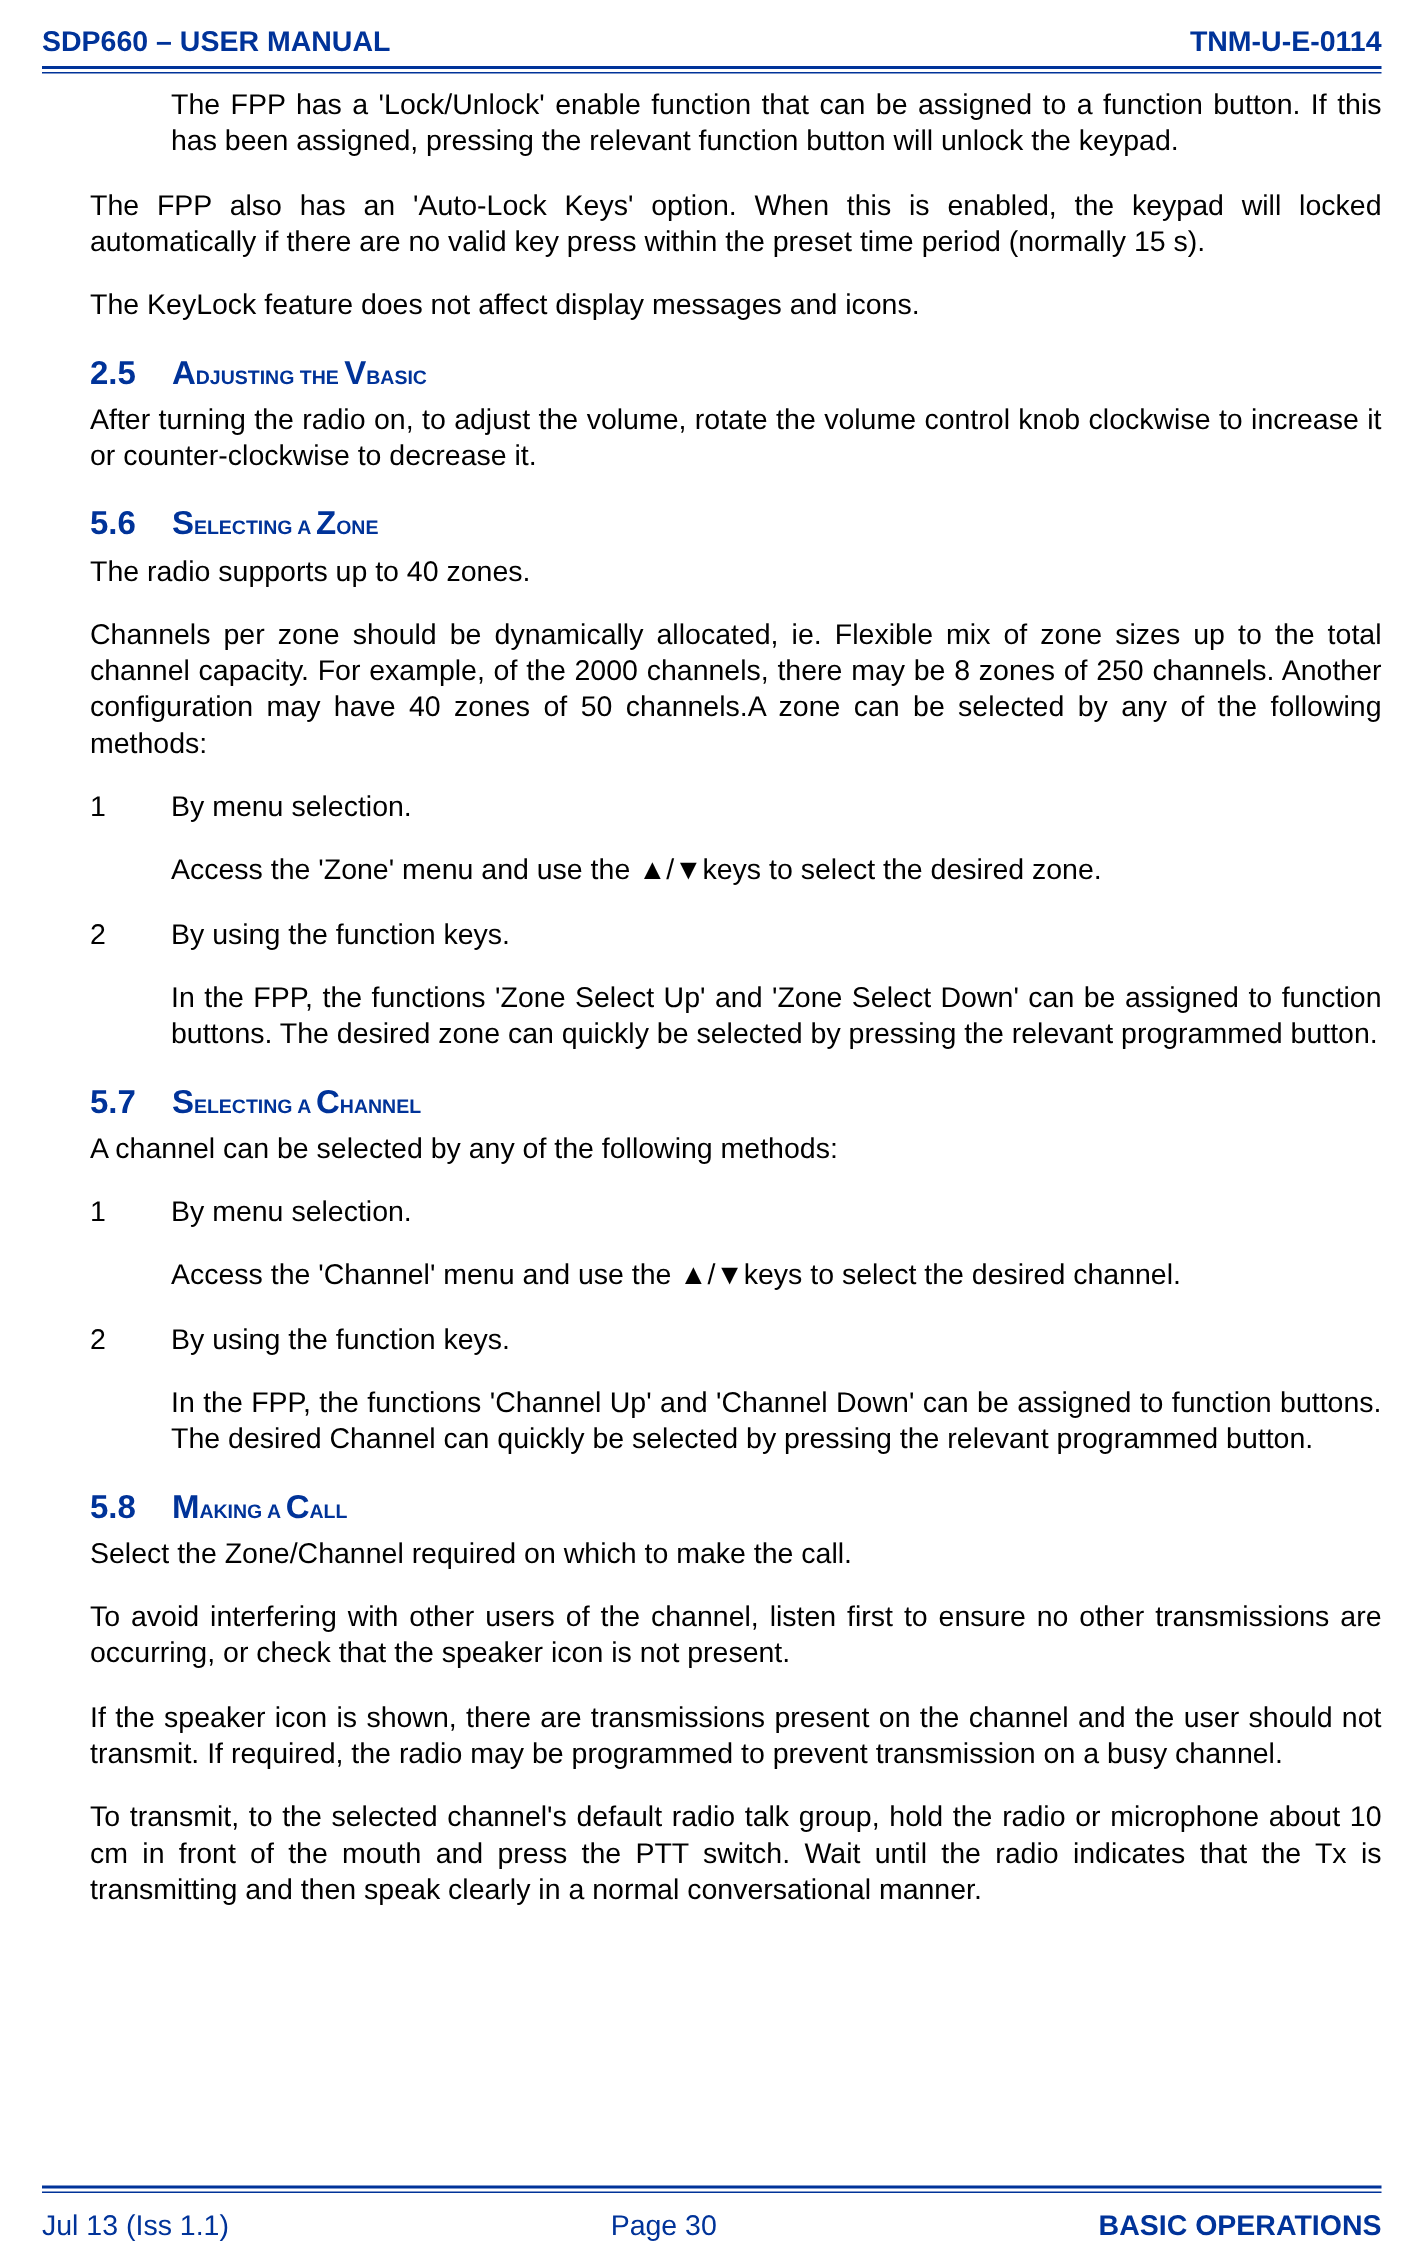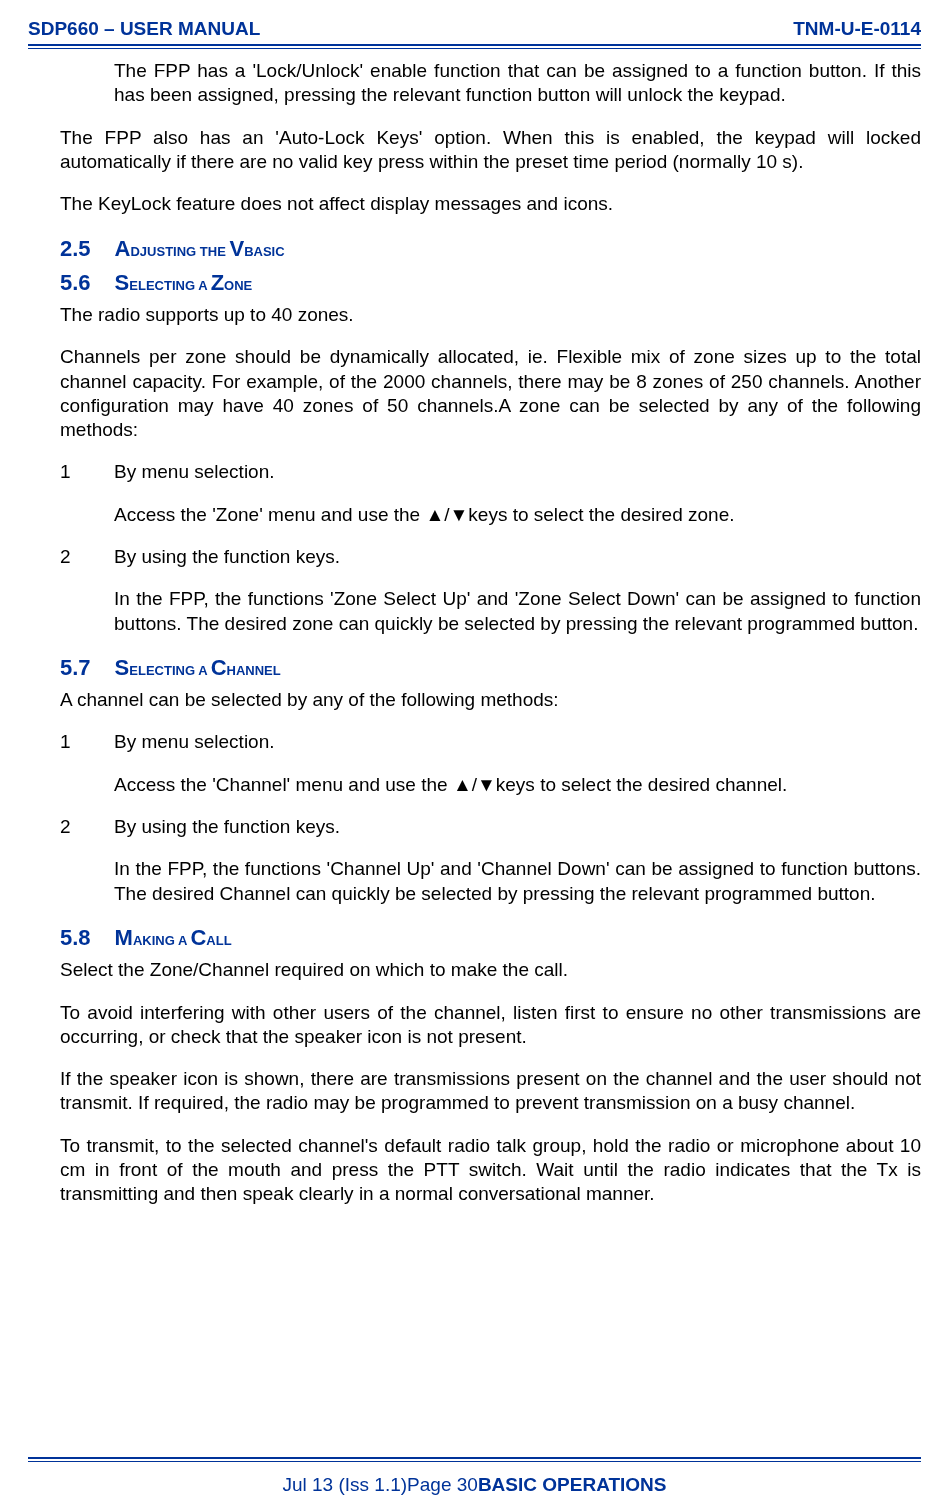"The FPP also has an" p.para { text: 10 -> 15 }
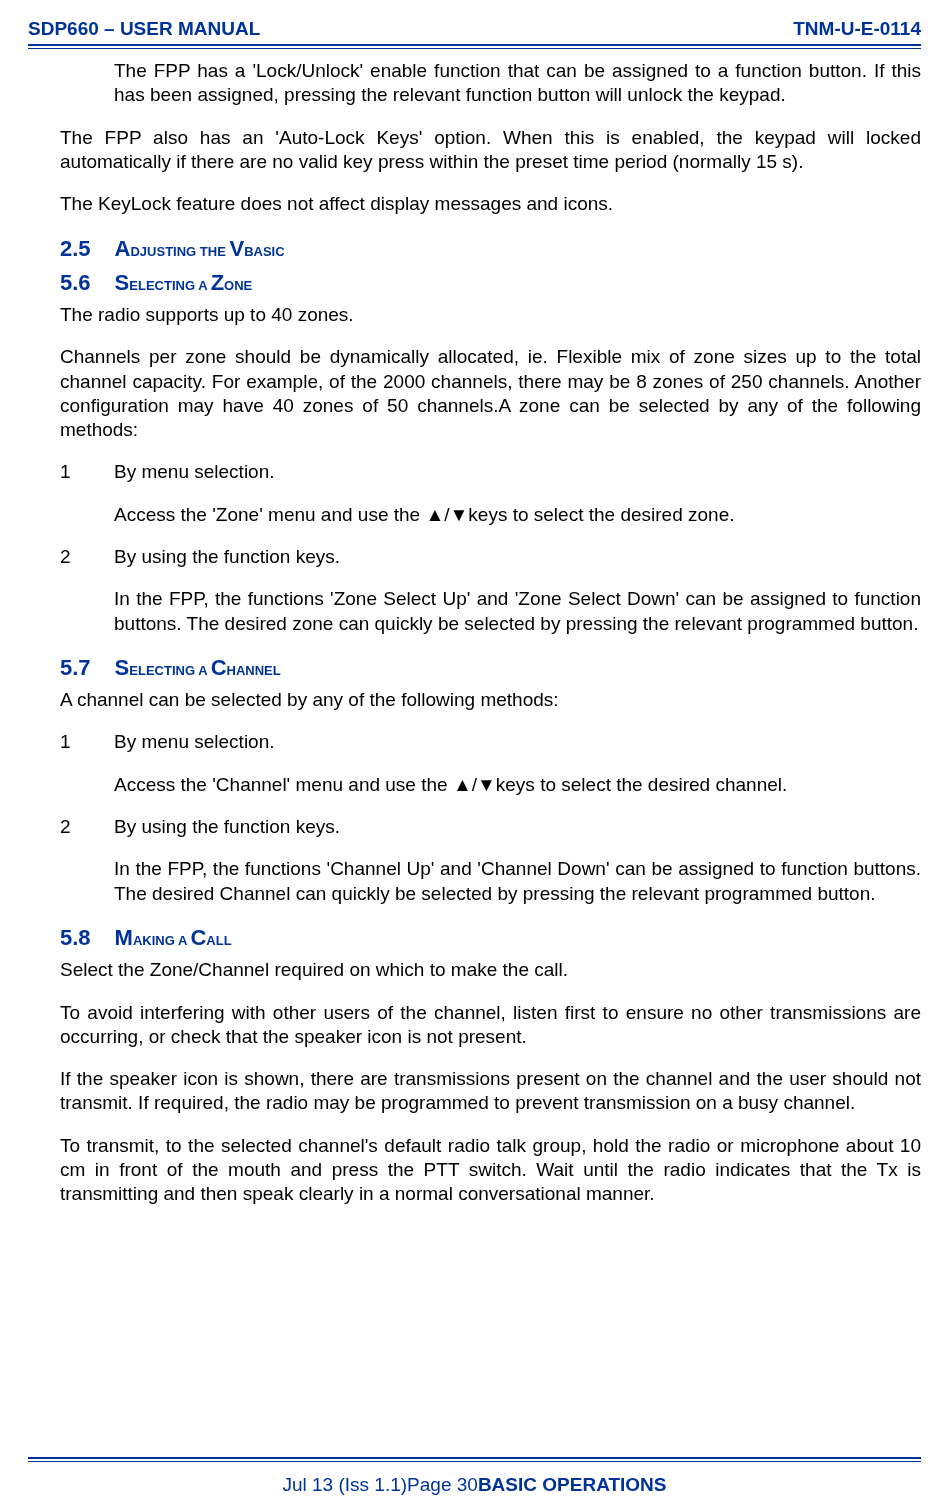"After turning the radio on," p.para { html: none -> <p>After turning the radio on, to adjust the volume, rotate the volume control knob clockwise to increase it or counter-clockwise to decrease it.</p> }
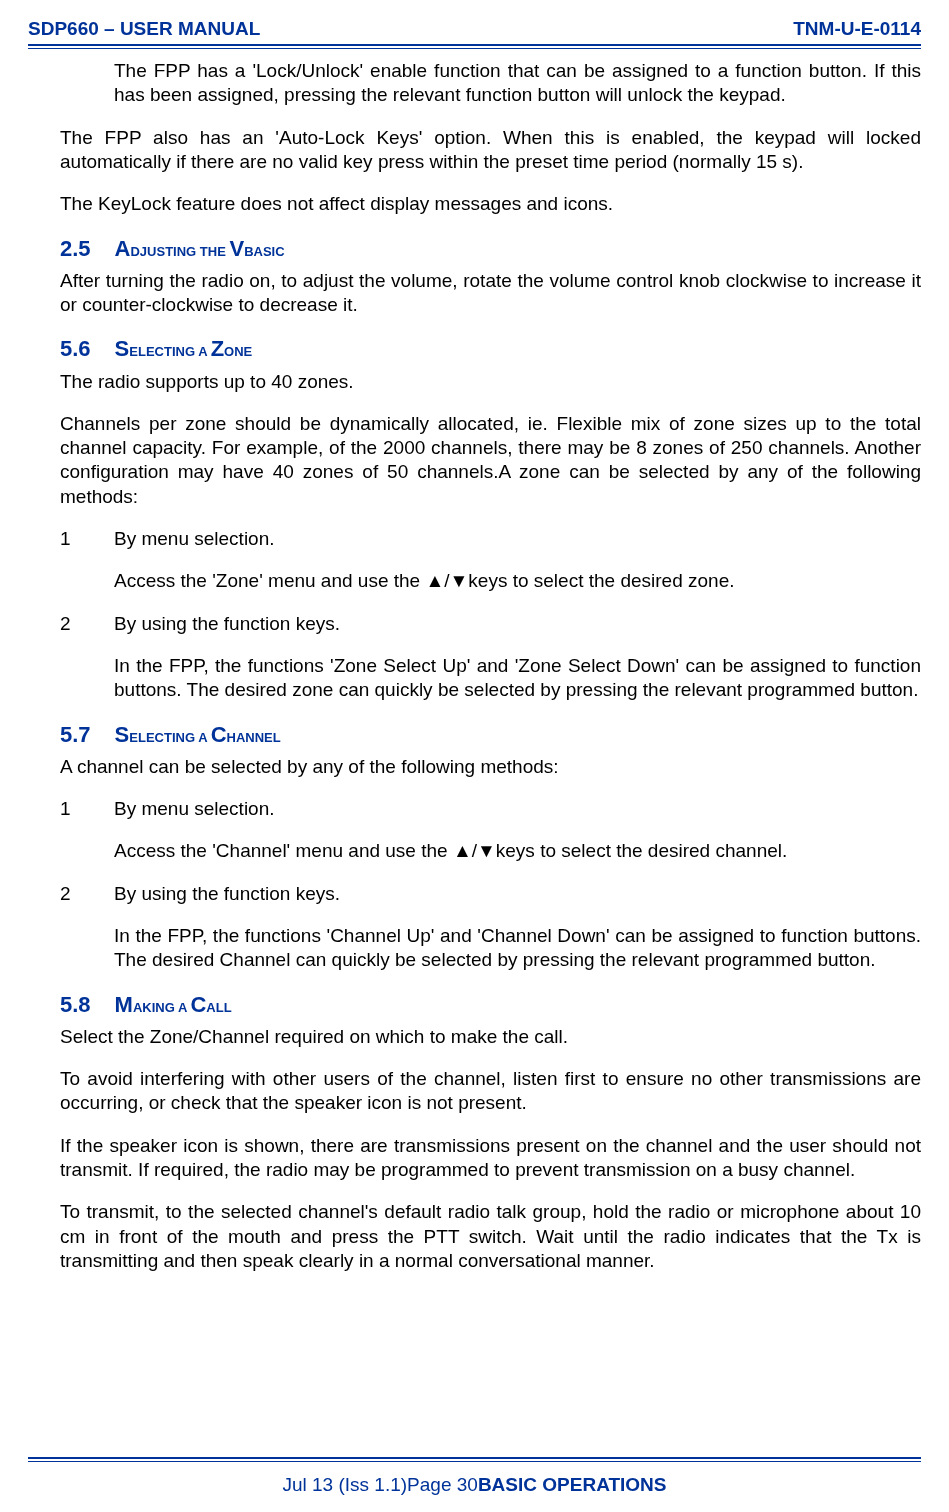"Jul 13 (Iss 1.1)" .ftr { justify-content: center -> space-between }
